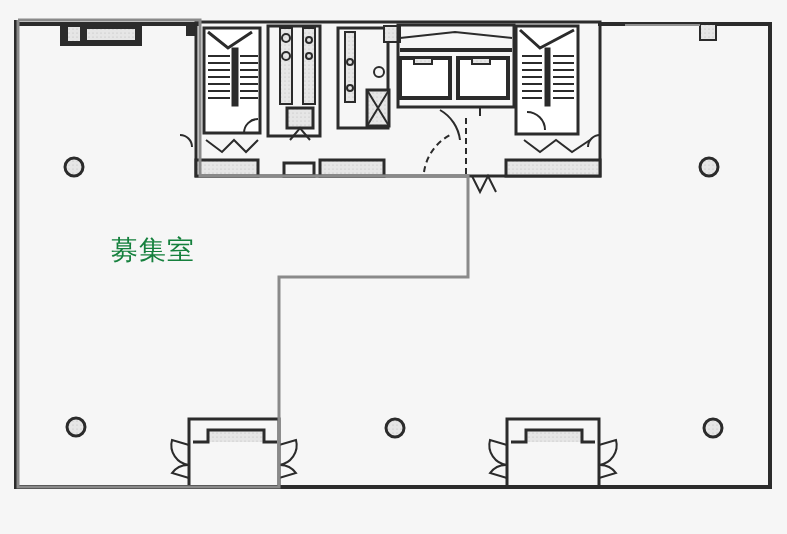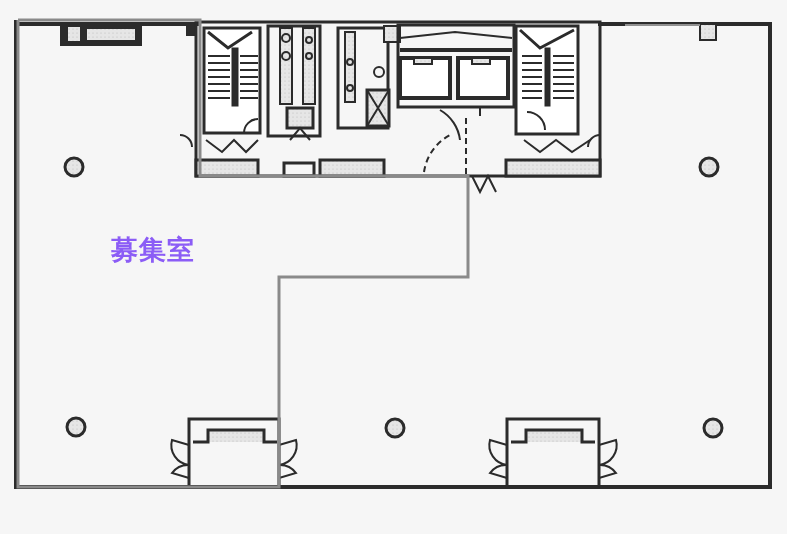"募集室" .room-label { color: #8b5cf6 -> #15803d; font-weight: bold -> normal }
